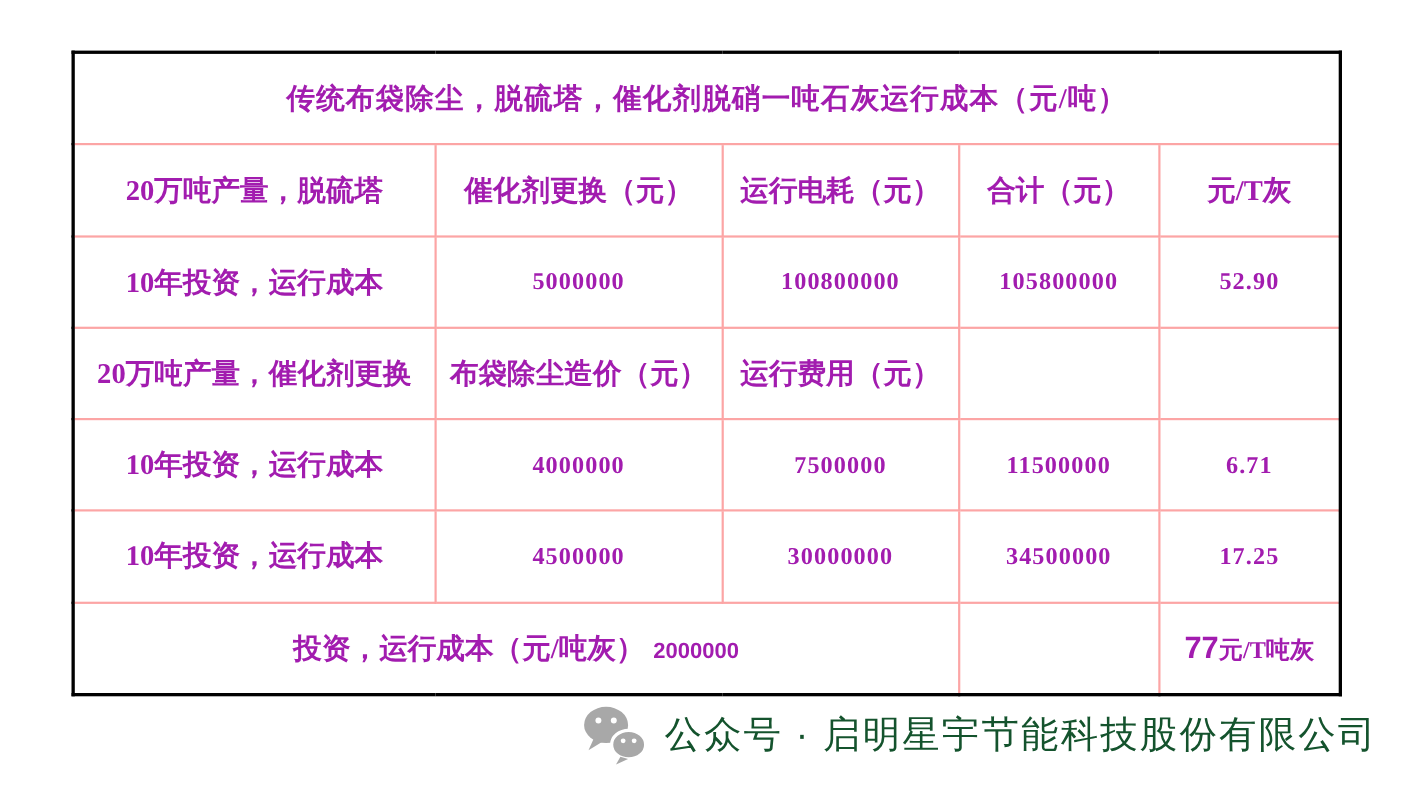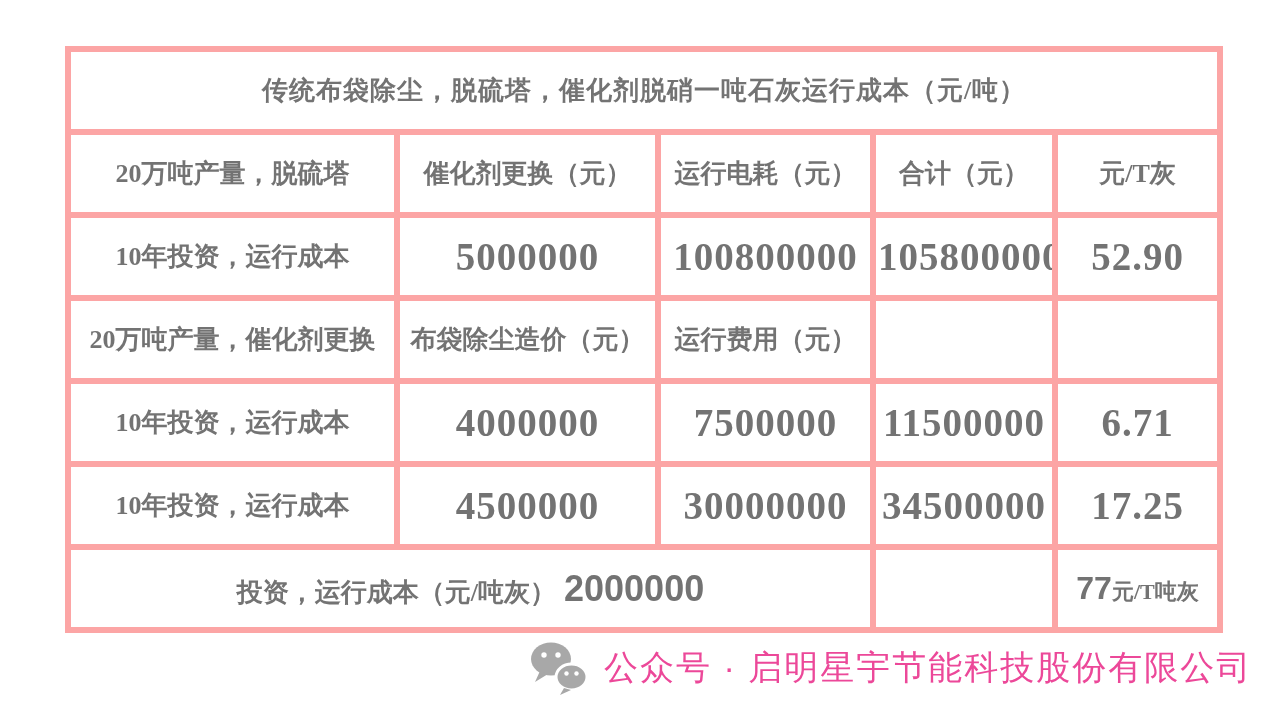"传统布袋除尘，脱硫塔，催化剂脱硝一吨石灰运行成本（元/吨）" .cost-table td { border: 6px solid #fca5a5 -> 2px solid #fca5a5; color: #737373 -> #a21caf }
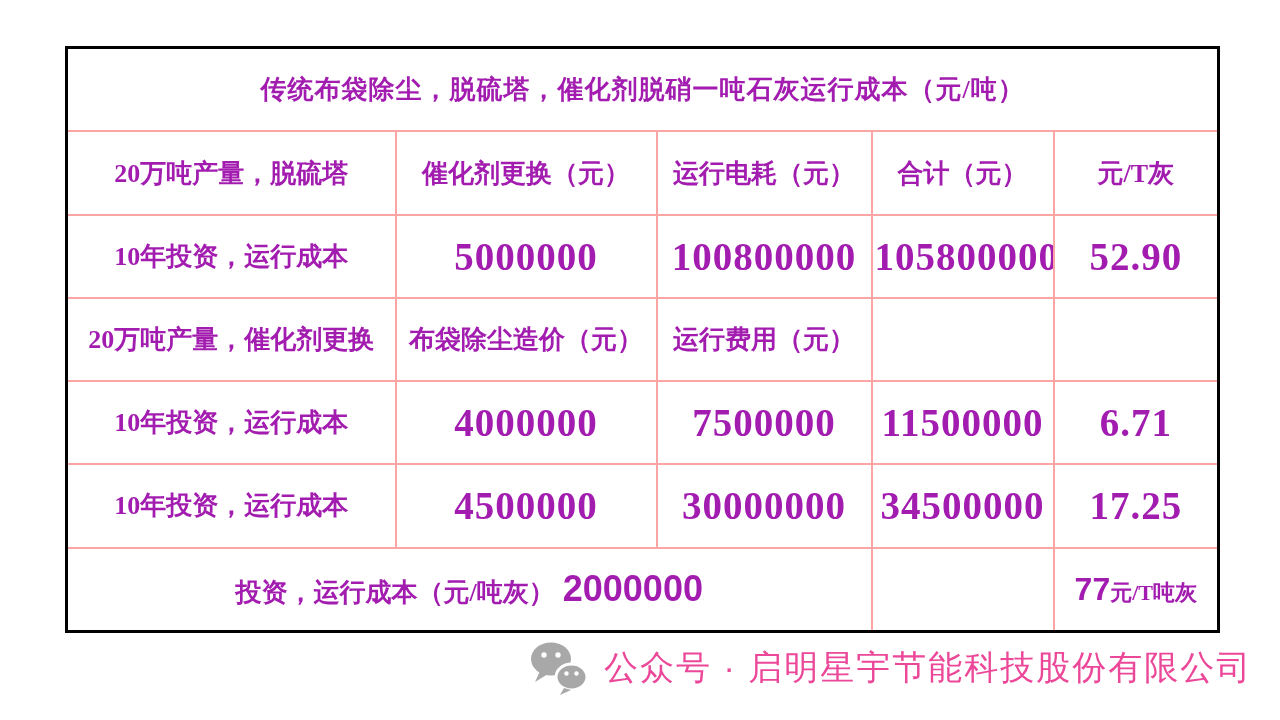"5000000" .cost-table td.num { font-size: 39px -> 22px }
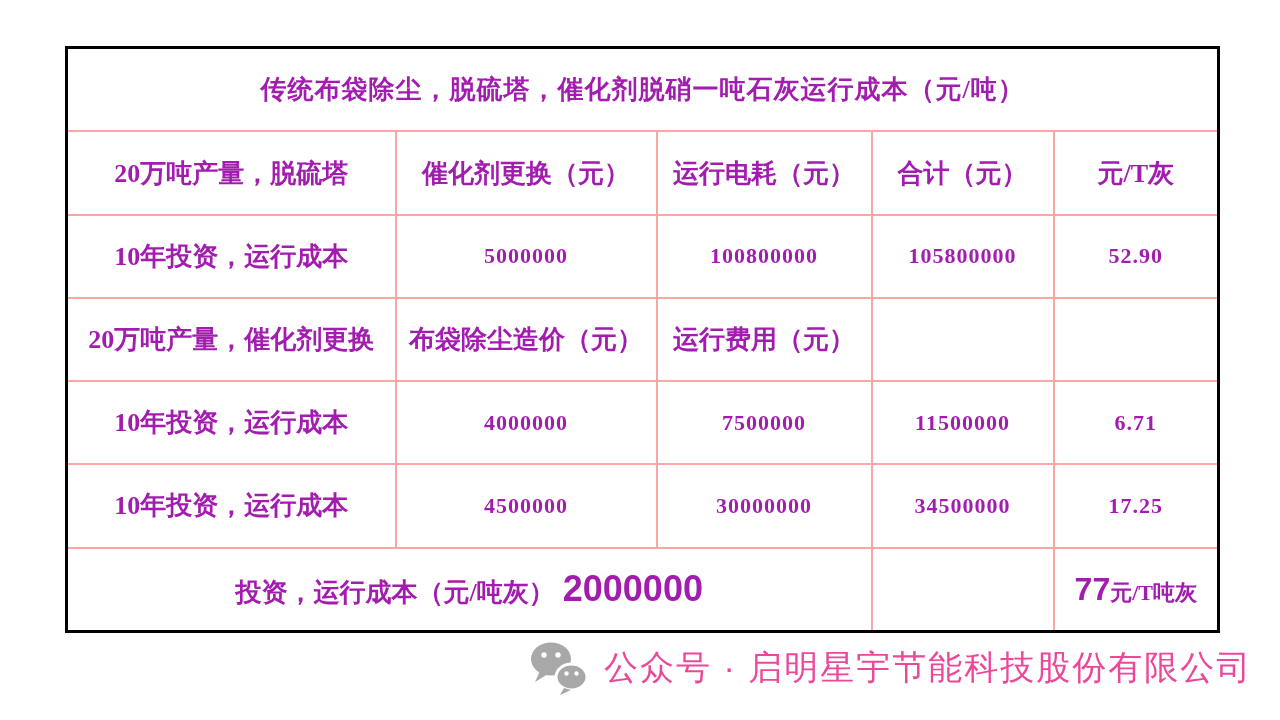"2000000" .summary-value { font-size: 36px -> 20px }
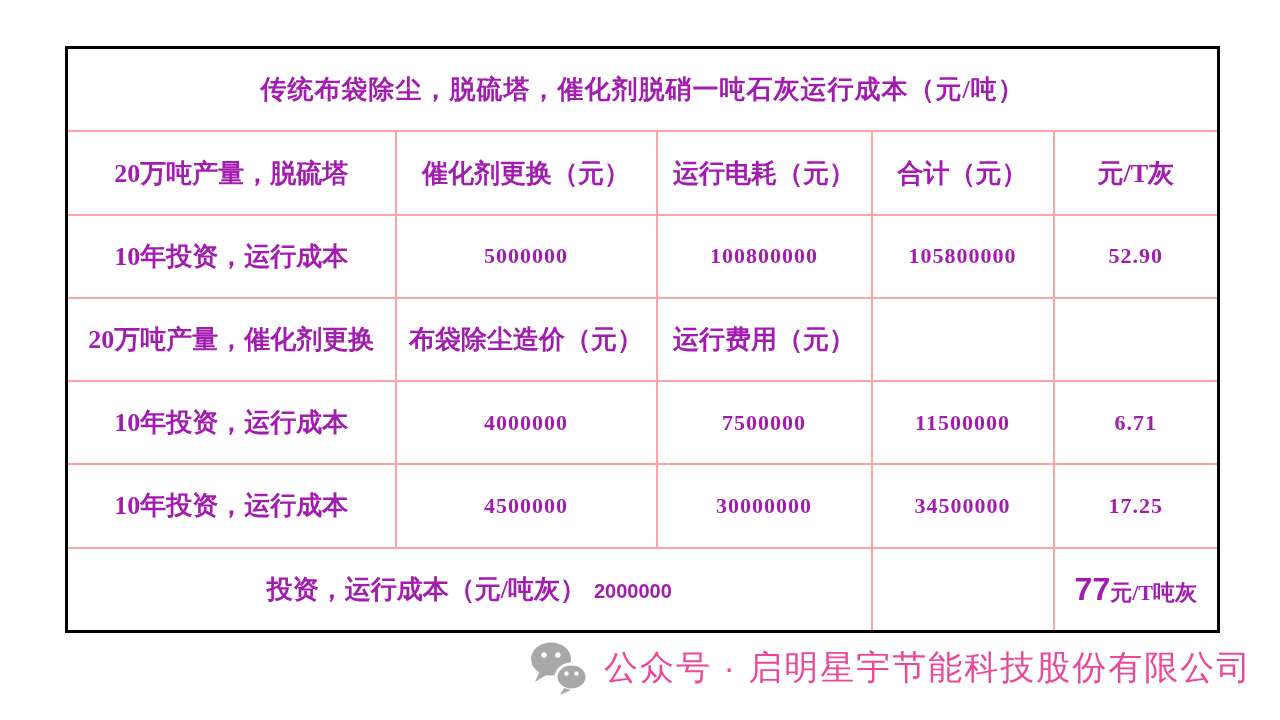"77" .unit-value { font-size: 32px -> 28px }
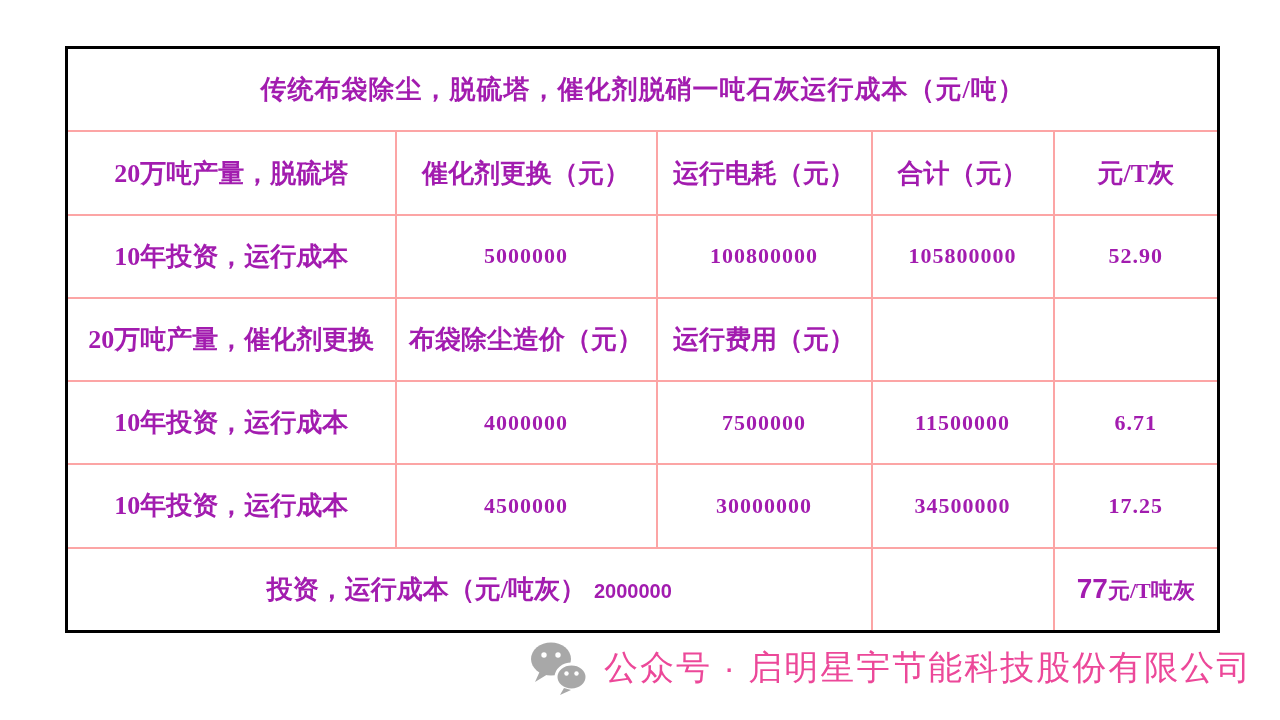"公众号 · 启明星宇节能科技股份有限公司" .footer-text { color: #ec4899 -> #14532d }
